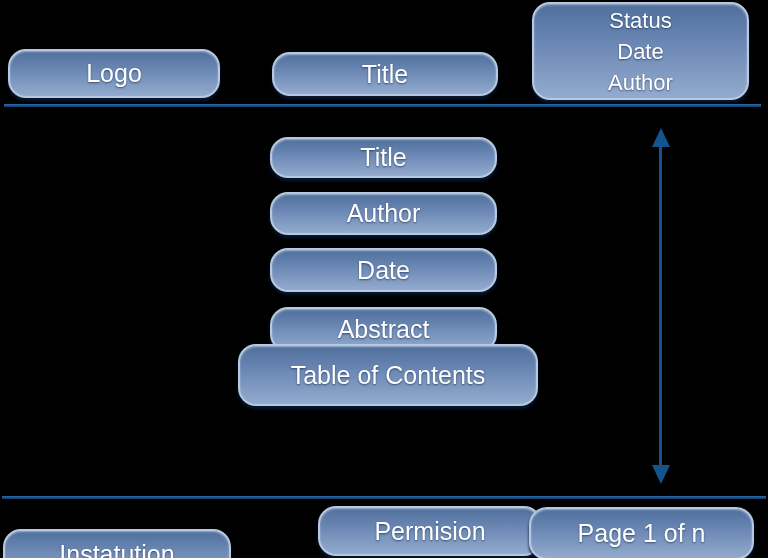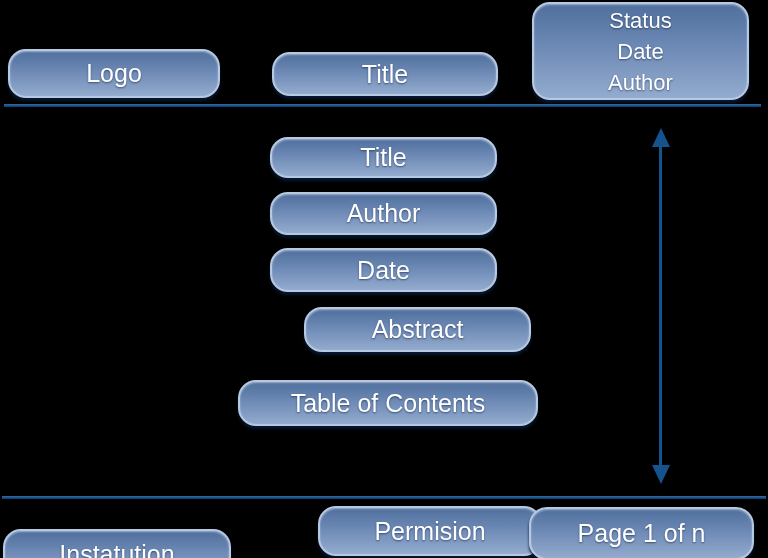"Abstract" .box-abstract { margin-left: 34px -> none }
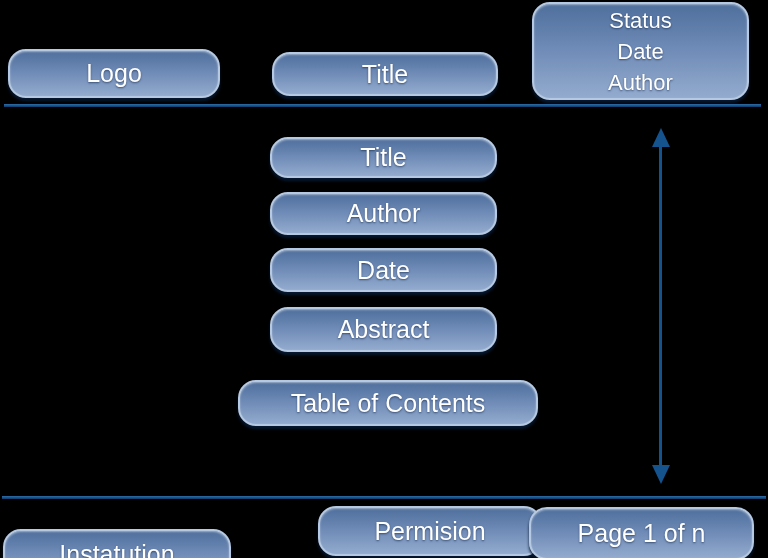"Table of Contents" .box-toc { height: 46px -> 62px; top: 380px -> 344px }
